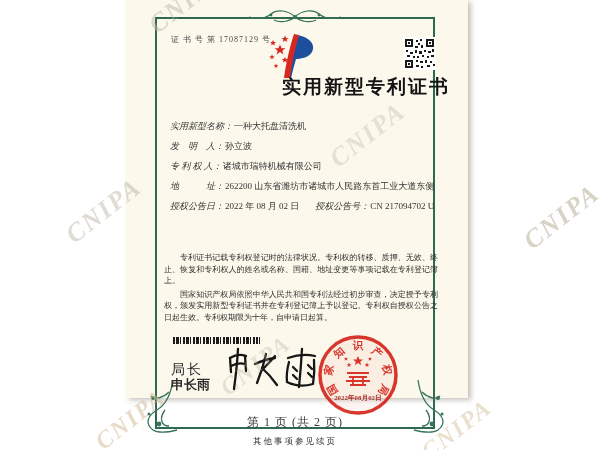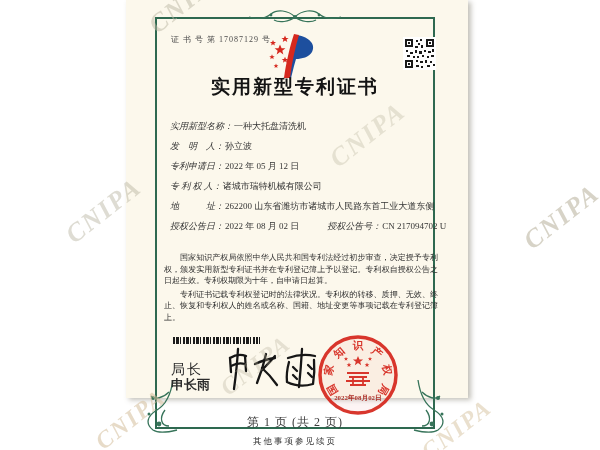"实用新型专利证书" .title { left: 29px -> 44px; text-align: center -> right }
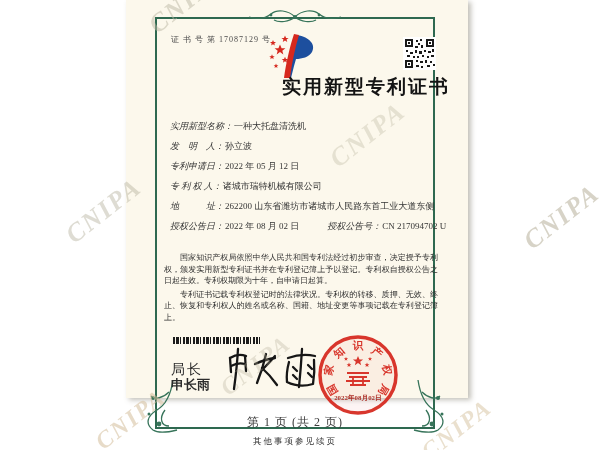"专利申请日：2022 年 05 月 12" div.row { html: <div> <span>专利申请日：</span><span>2022 年 05 月 12 日</span> </div> -> none }
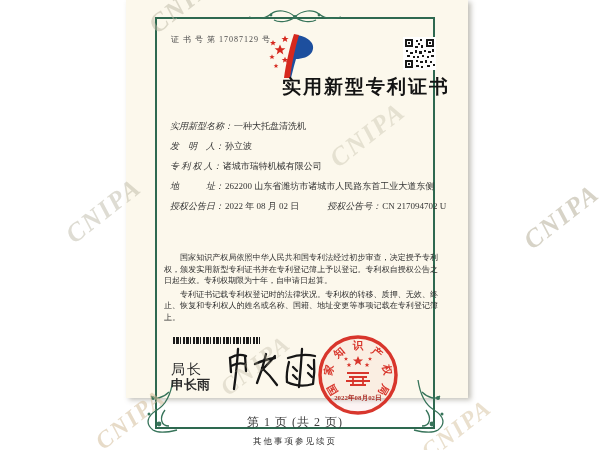"授权公告号：" .second { margin-left: 28px -> 16px }
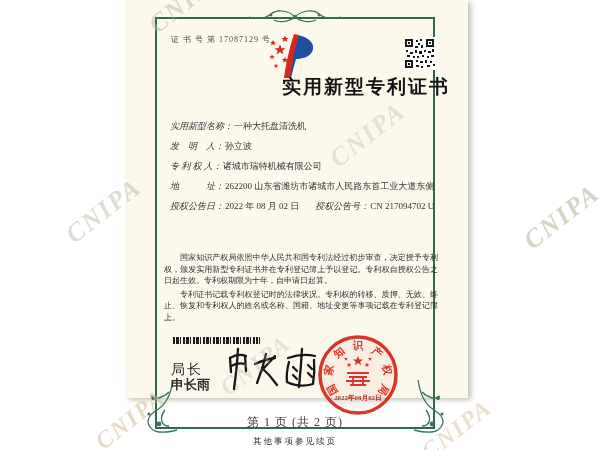"国家知识产权局依照中华人民共和国专利法经过初步审查，决定授予专利权，颁发实用新型" p { order: before "专利证书记载专利权登记时的法律状况。专利权的转移、质押、无效、终止、恢复和专利权" -> after "专利证书记载专利权登记时的法律状况。专利权的转移、质押、无效、终止、恢复和专利权" }
